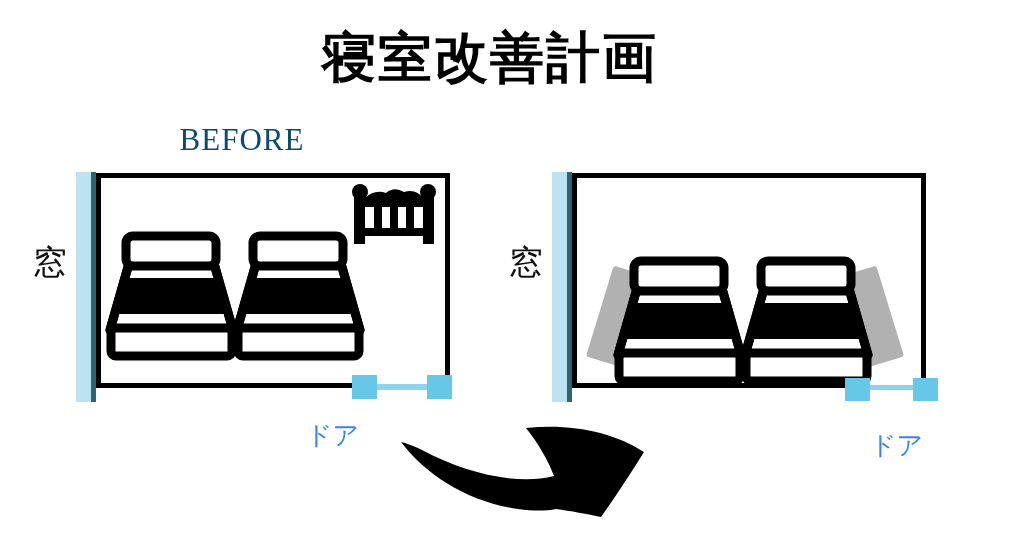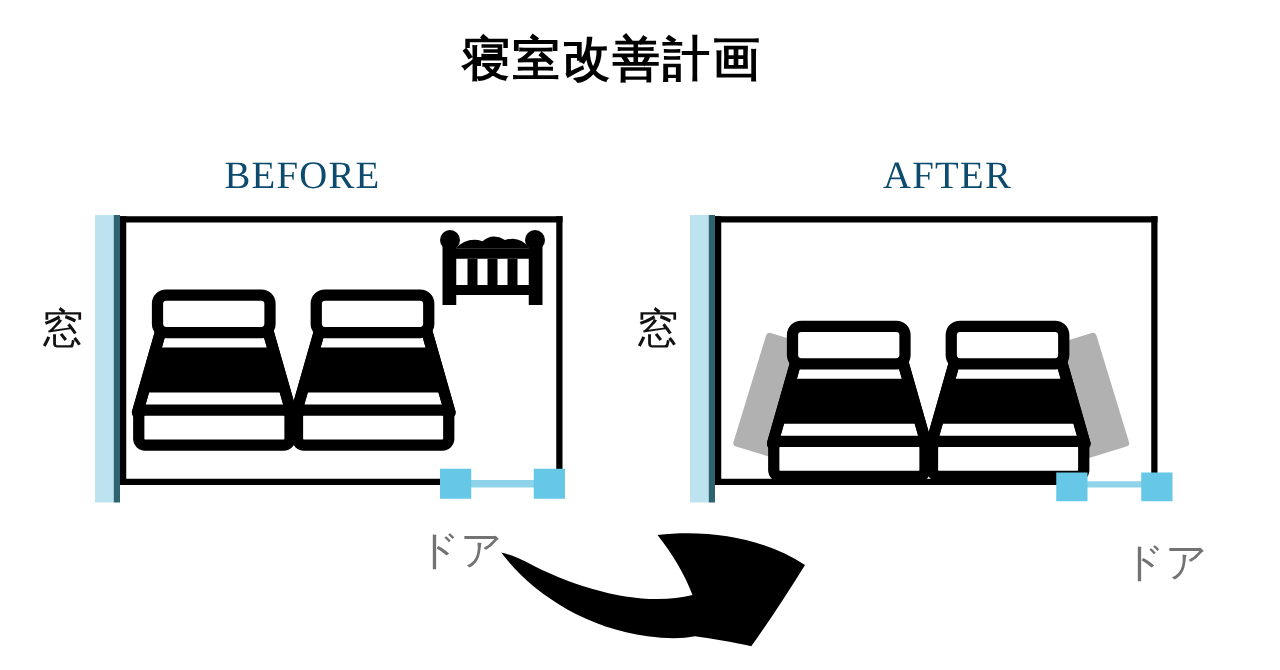"寝室改善計画" #title { font-size: 38px -> 54px }
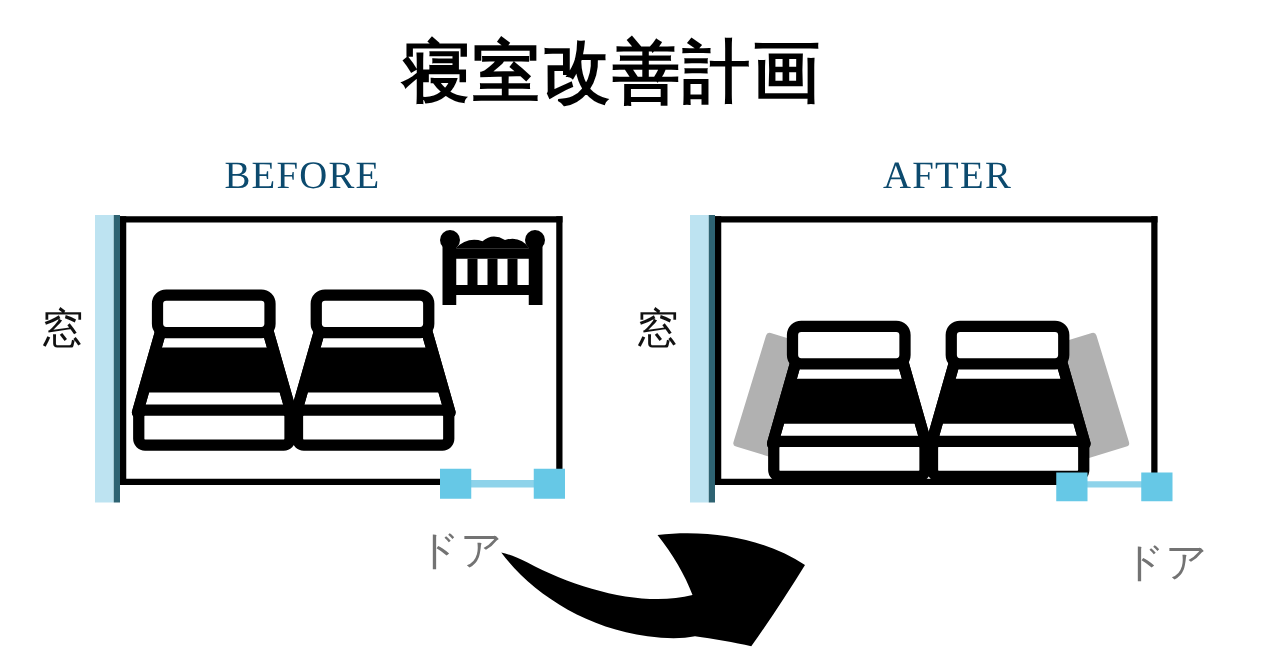"AFTER" div.abs { html: <div>AFTER</div> -> none }
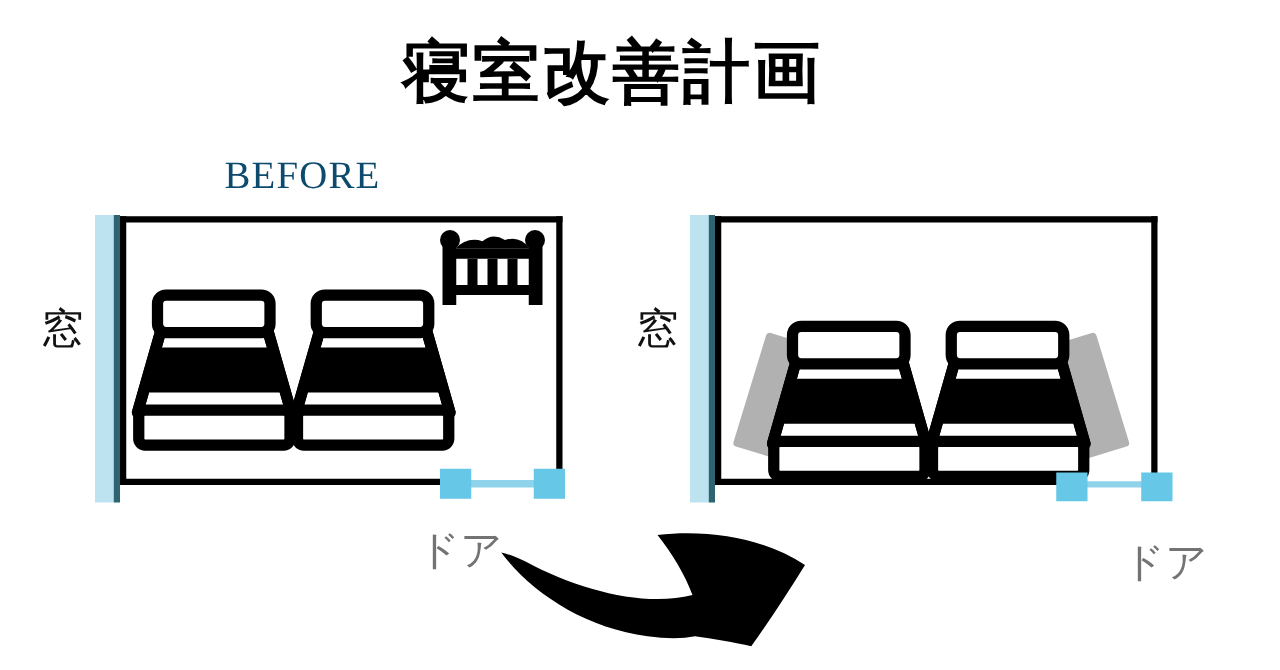"ドア" .door-label { color: #737373 -> #3b82f6; font-size: 33px -> 26px; text-align: right -> left }
